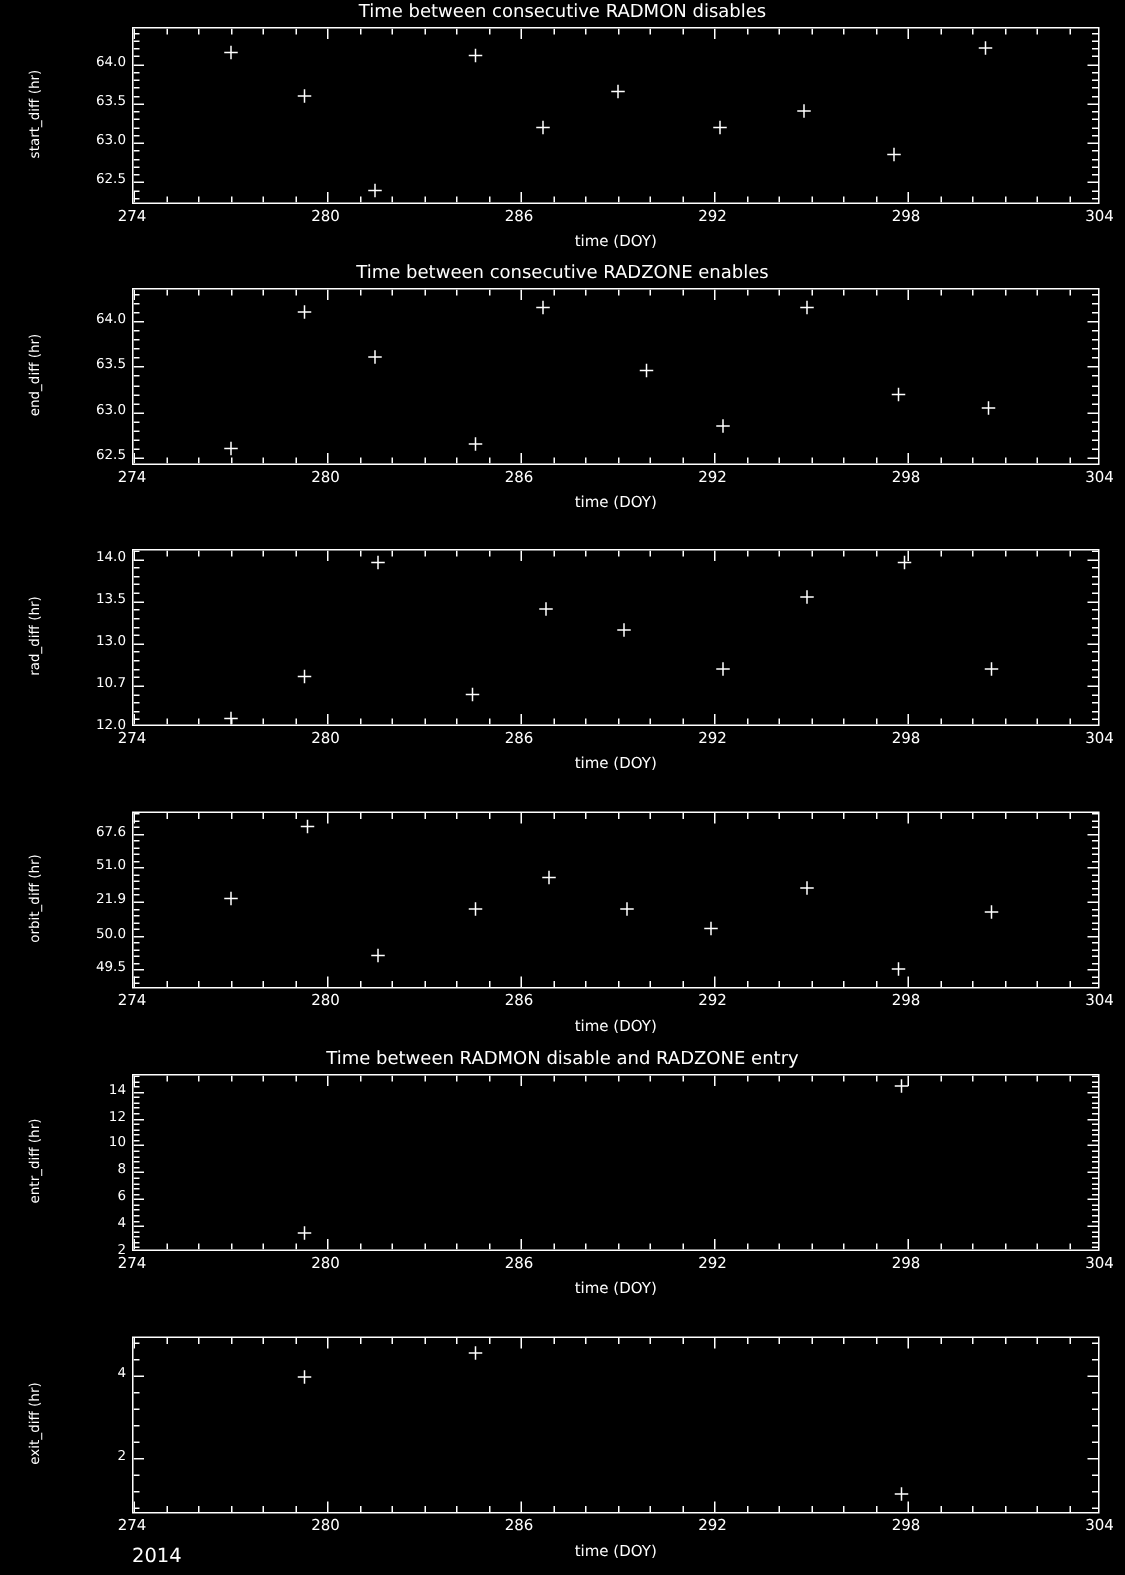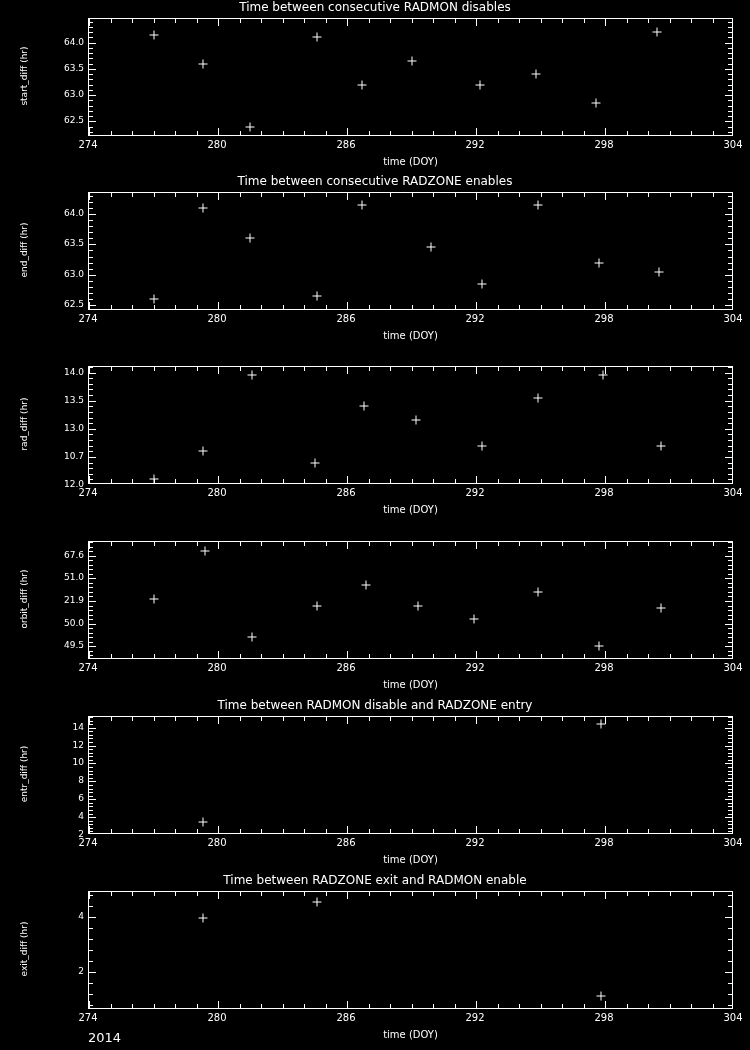"Time between RADZONE exit and" div.panel { html: <div> <div>Time between RADZONE exit and RADMON enable</div> </div> -> none }
